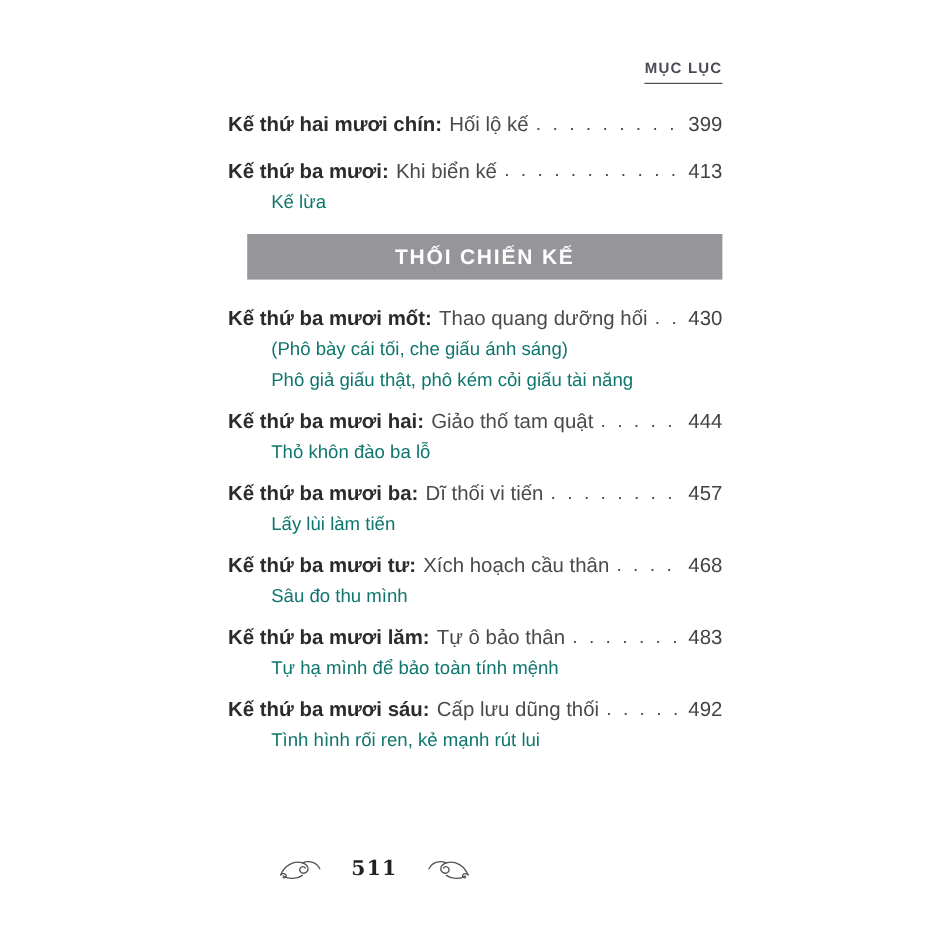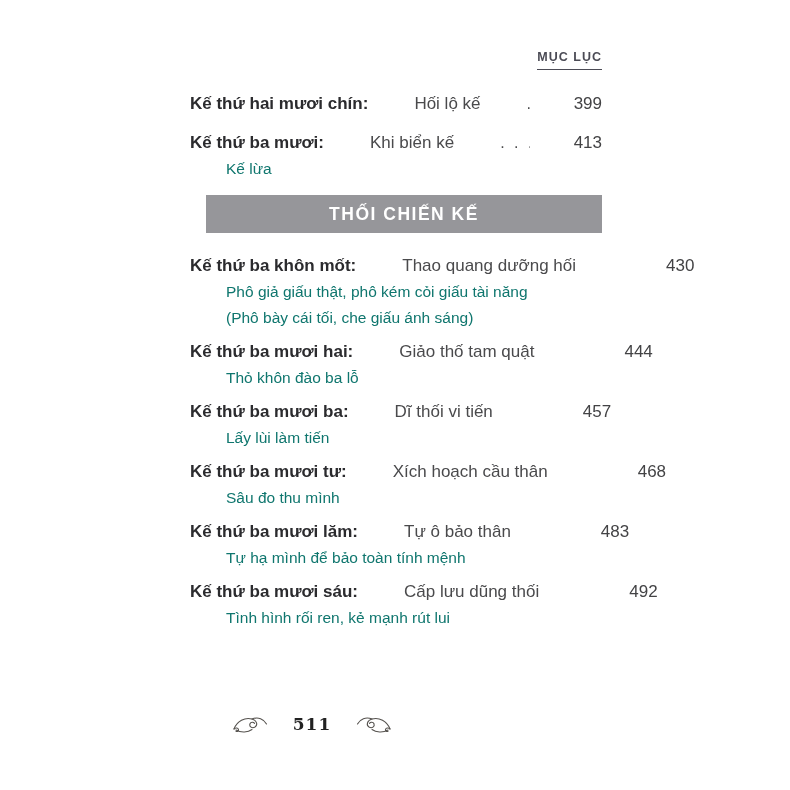"Kế thứ hai mươi chín:" .entry-row { gap: 40px -> none }
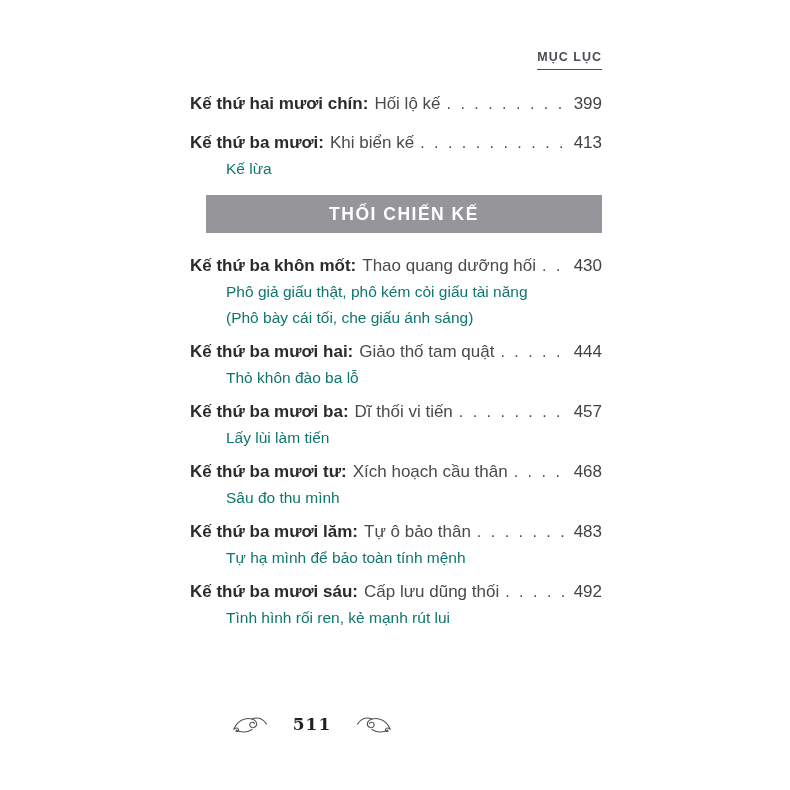"Kế thứ ba khôn mốt:" span.entry-label { text: khôn -> mươi }
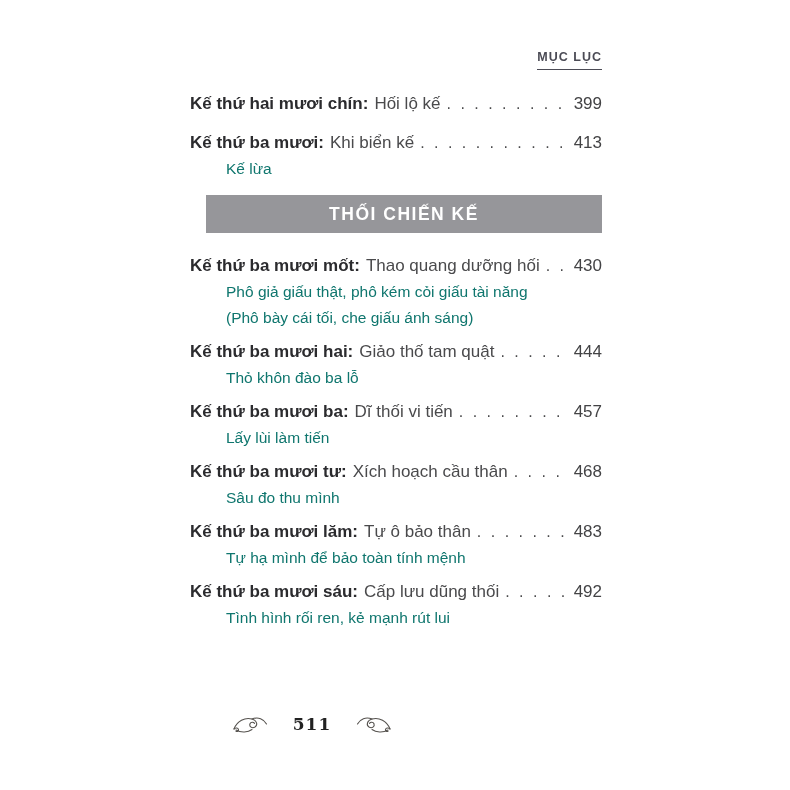"Phô giả giấu thật, phô" div.entry-sub { order: before "(Phô bày cái tối, che" -> after "(Phô bày cái tối, che" }
